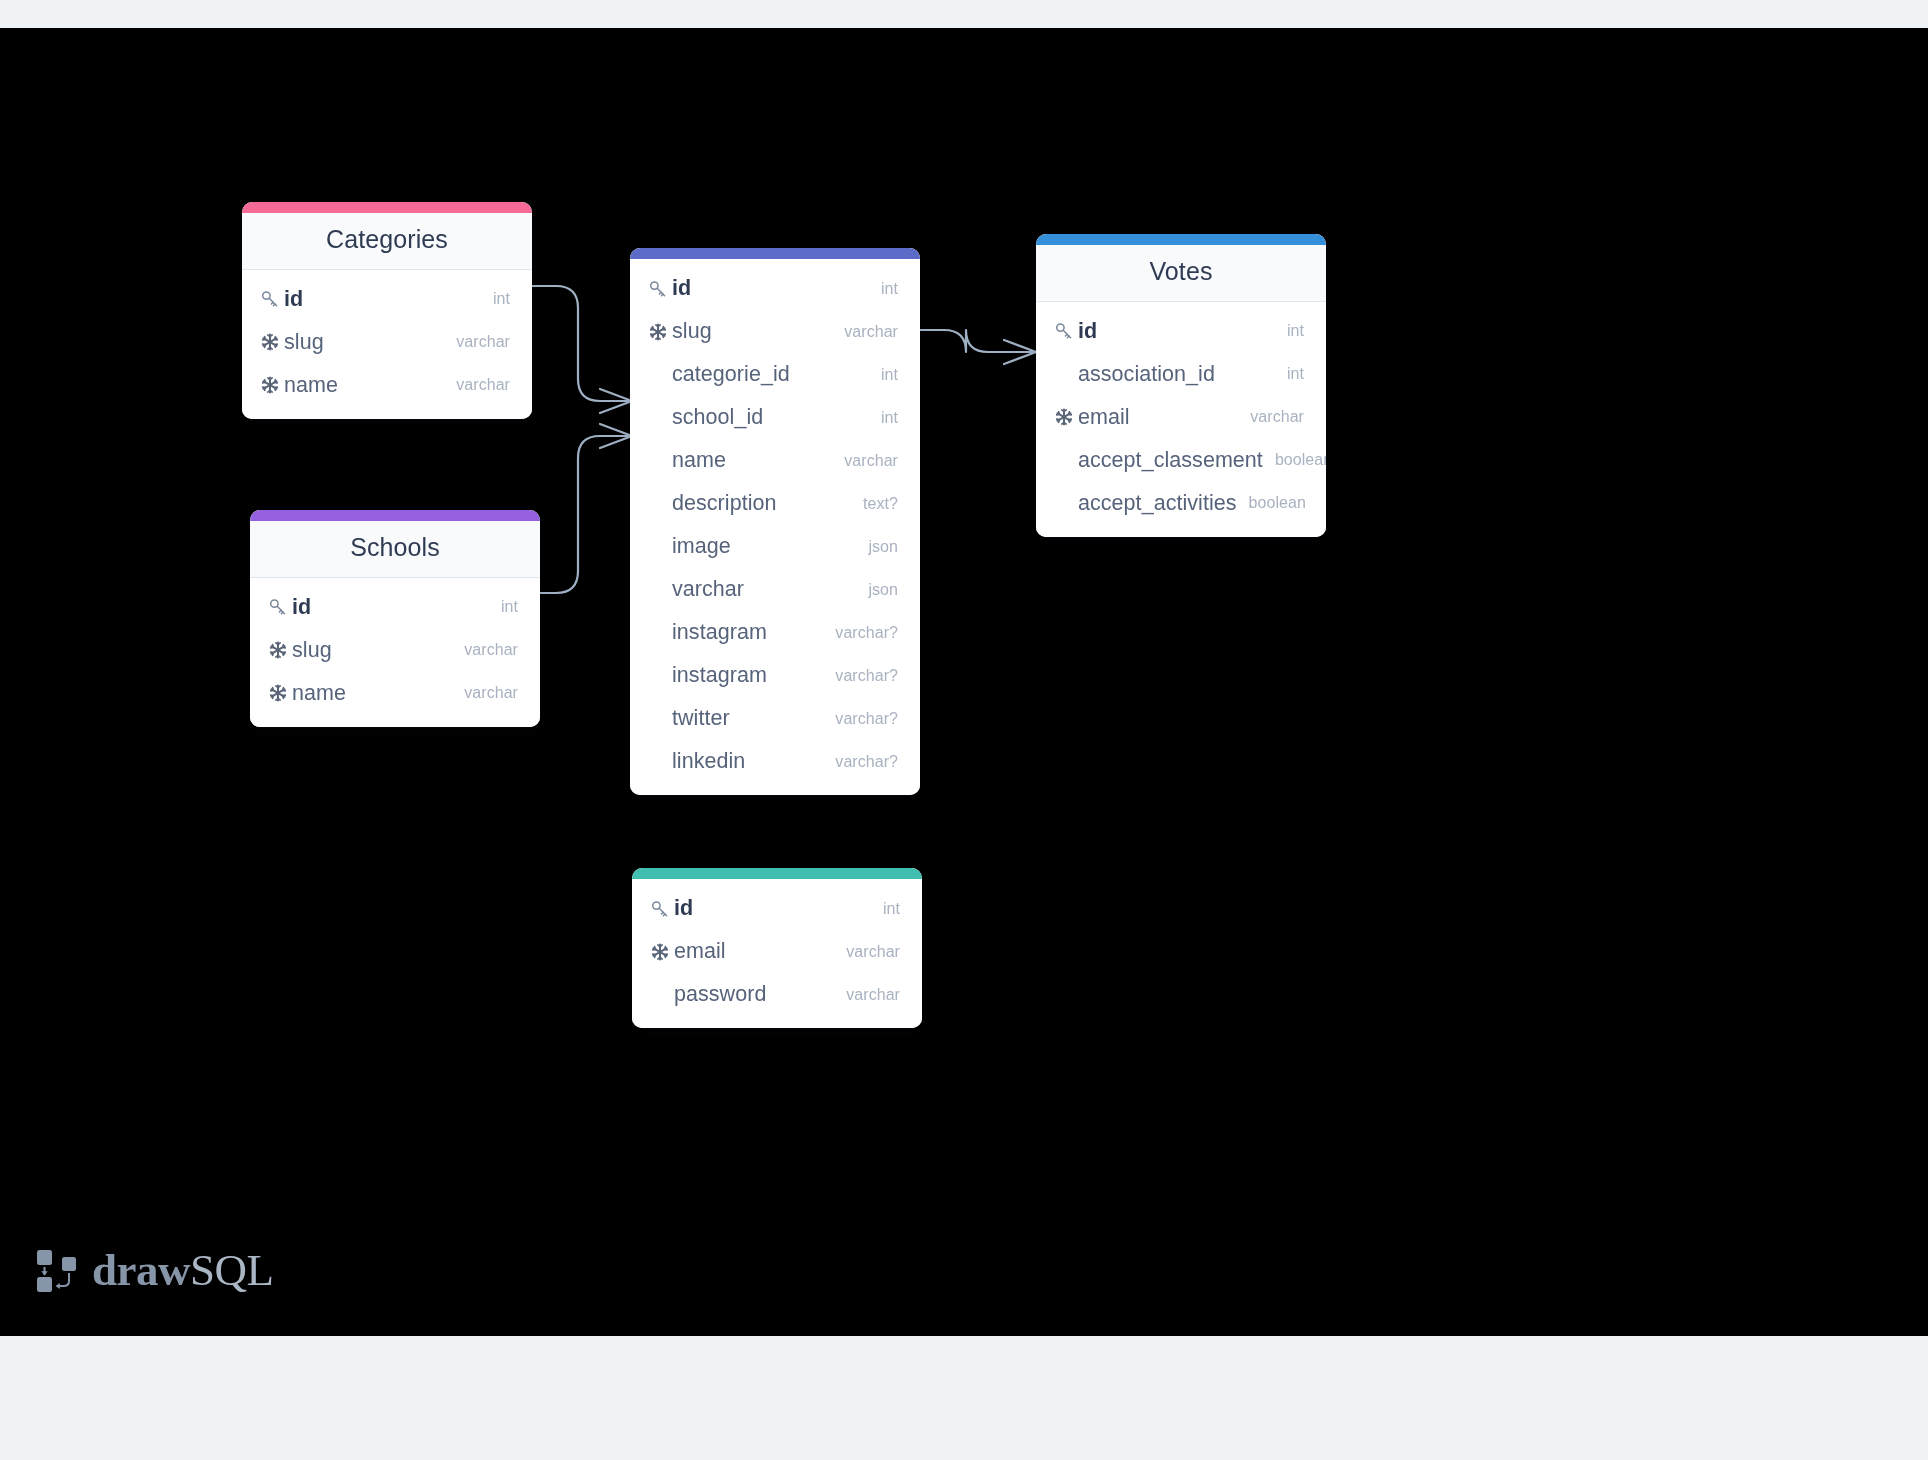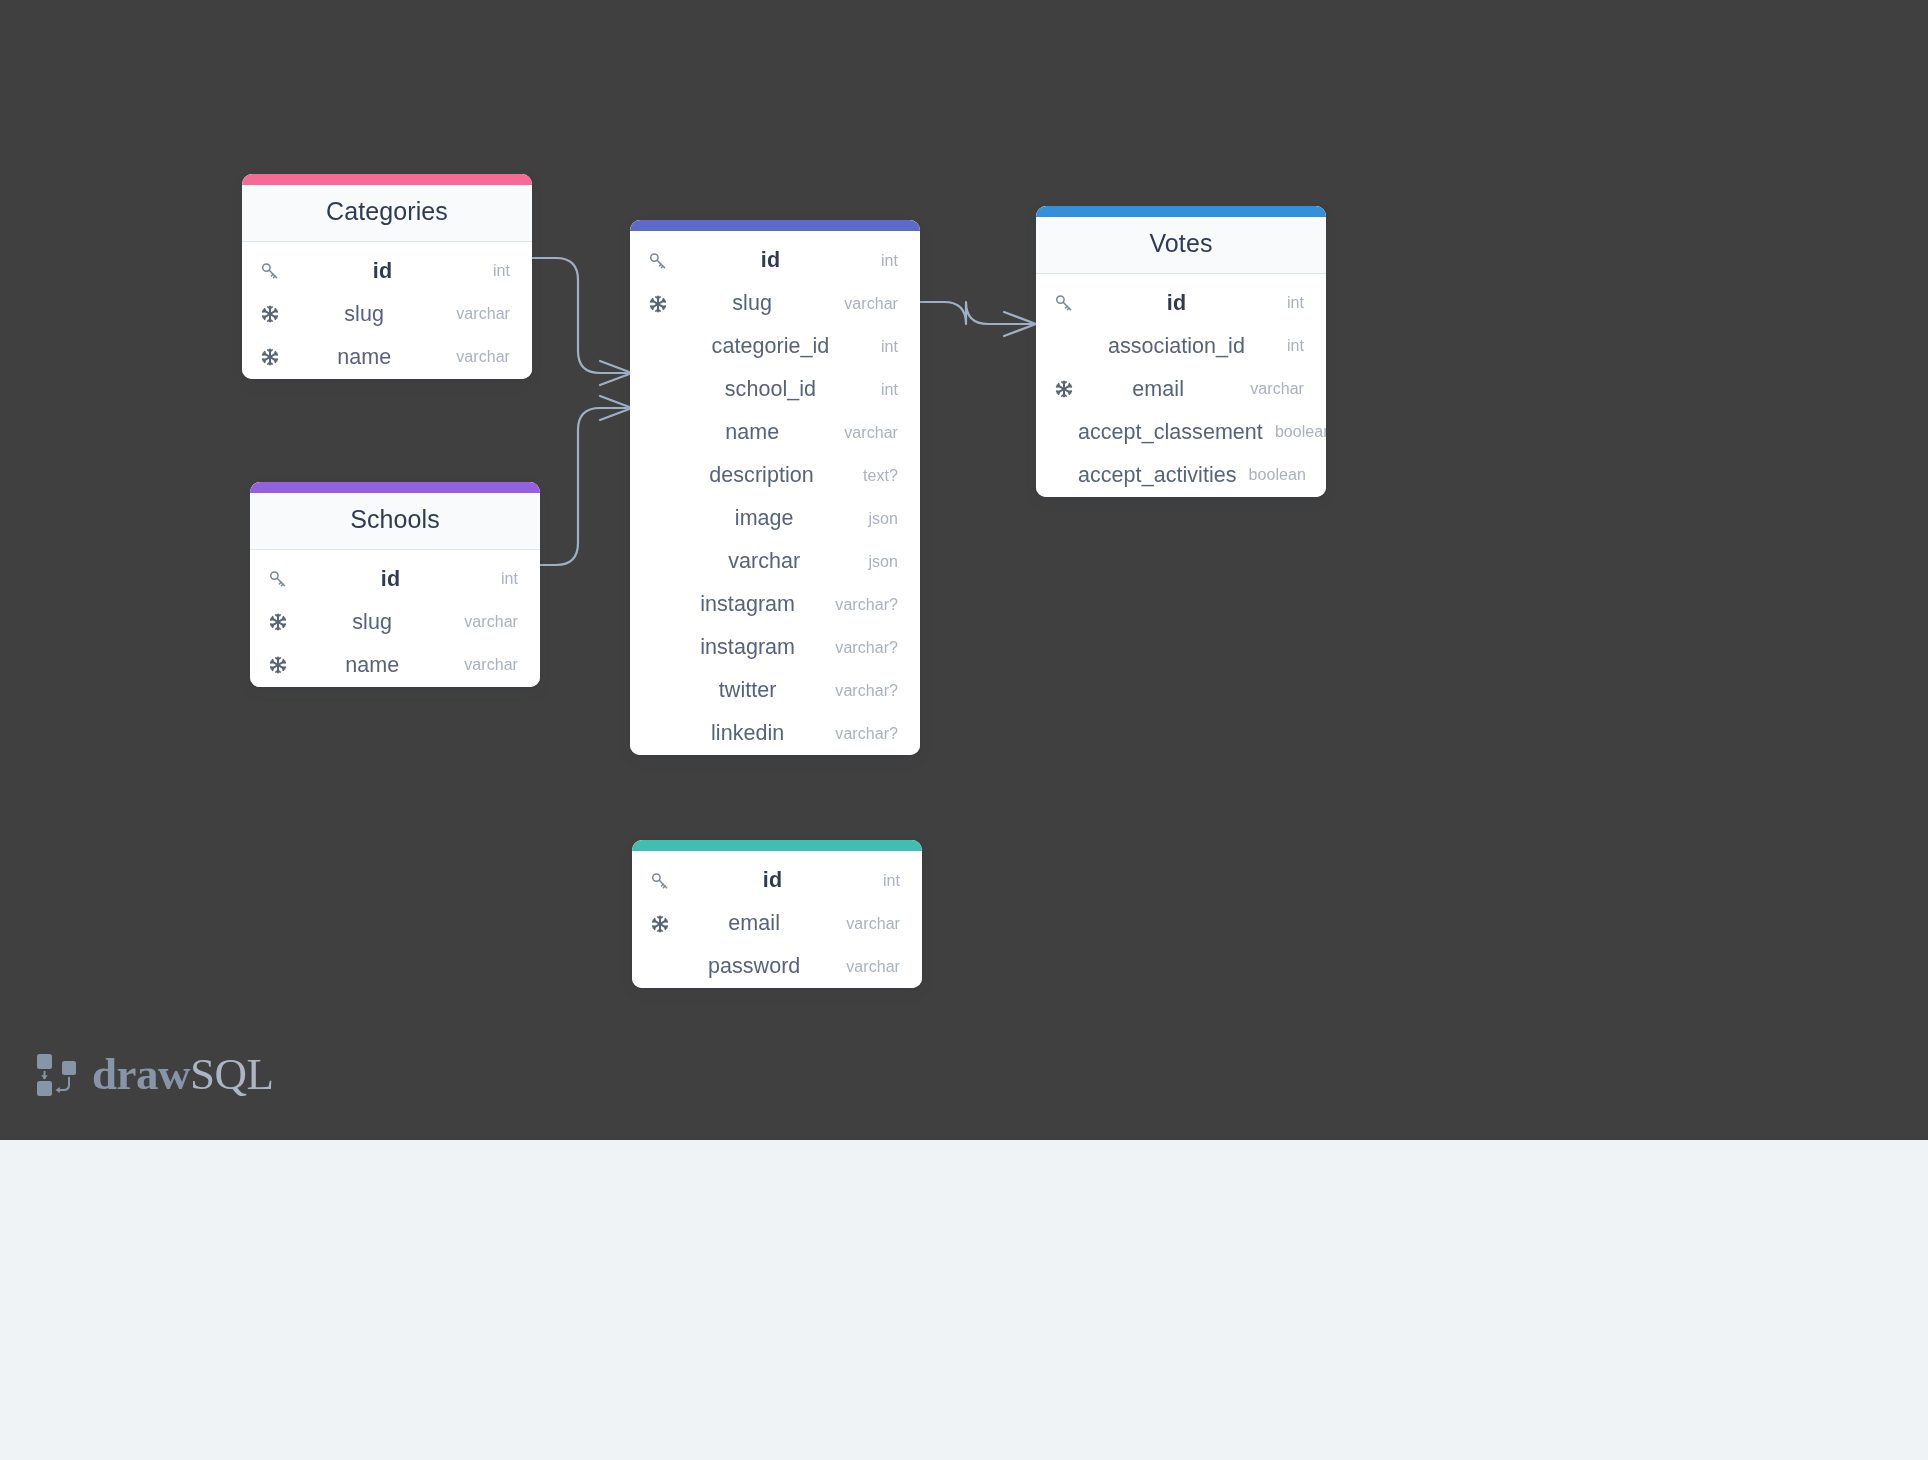"Categories" #canvas { background: #404040 -> #000000; height: 1140px -> 1308px; margin-top: none -> 28px }
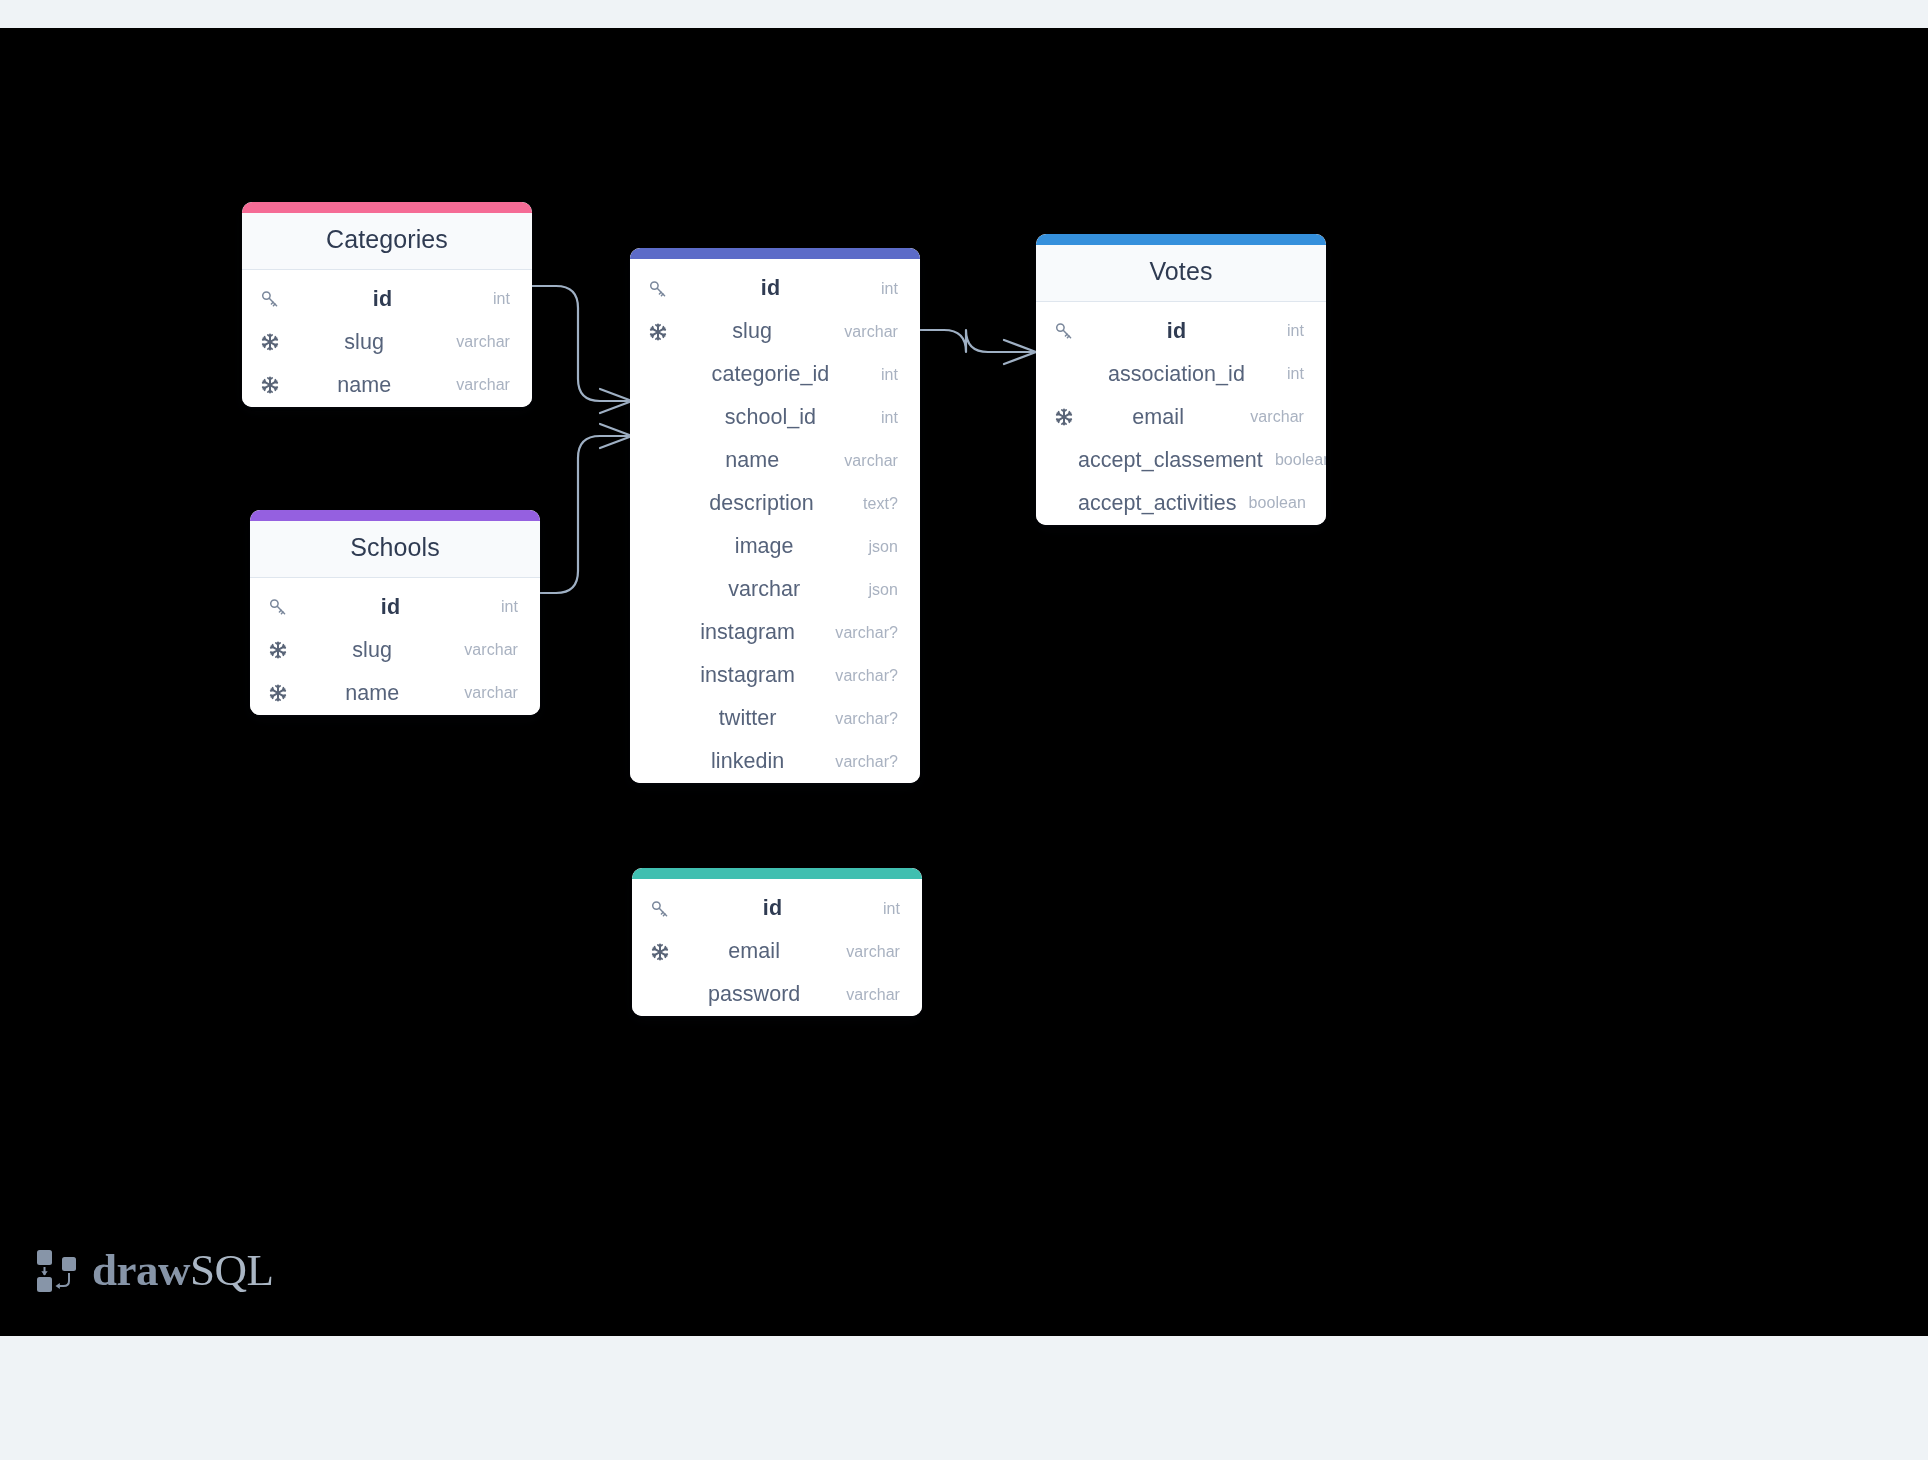"id" .card-body { padding: 8px 0 0 0 -> 8px 0 12px 0; text-align: center -> none }
